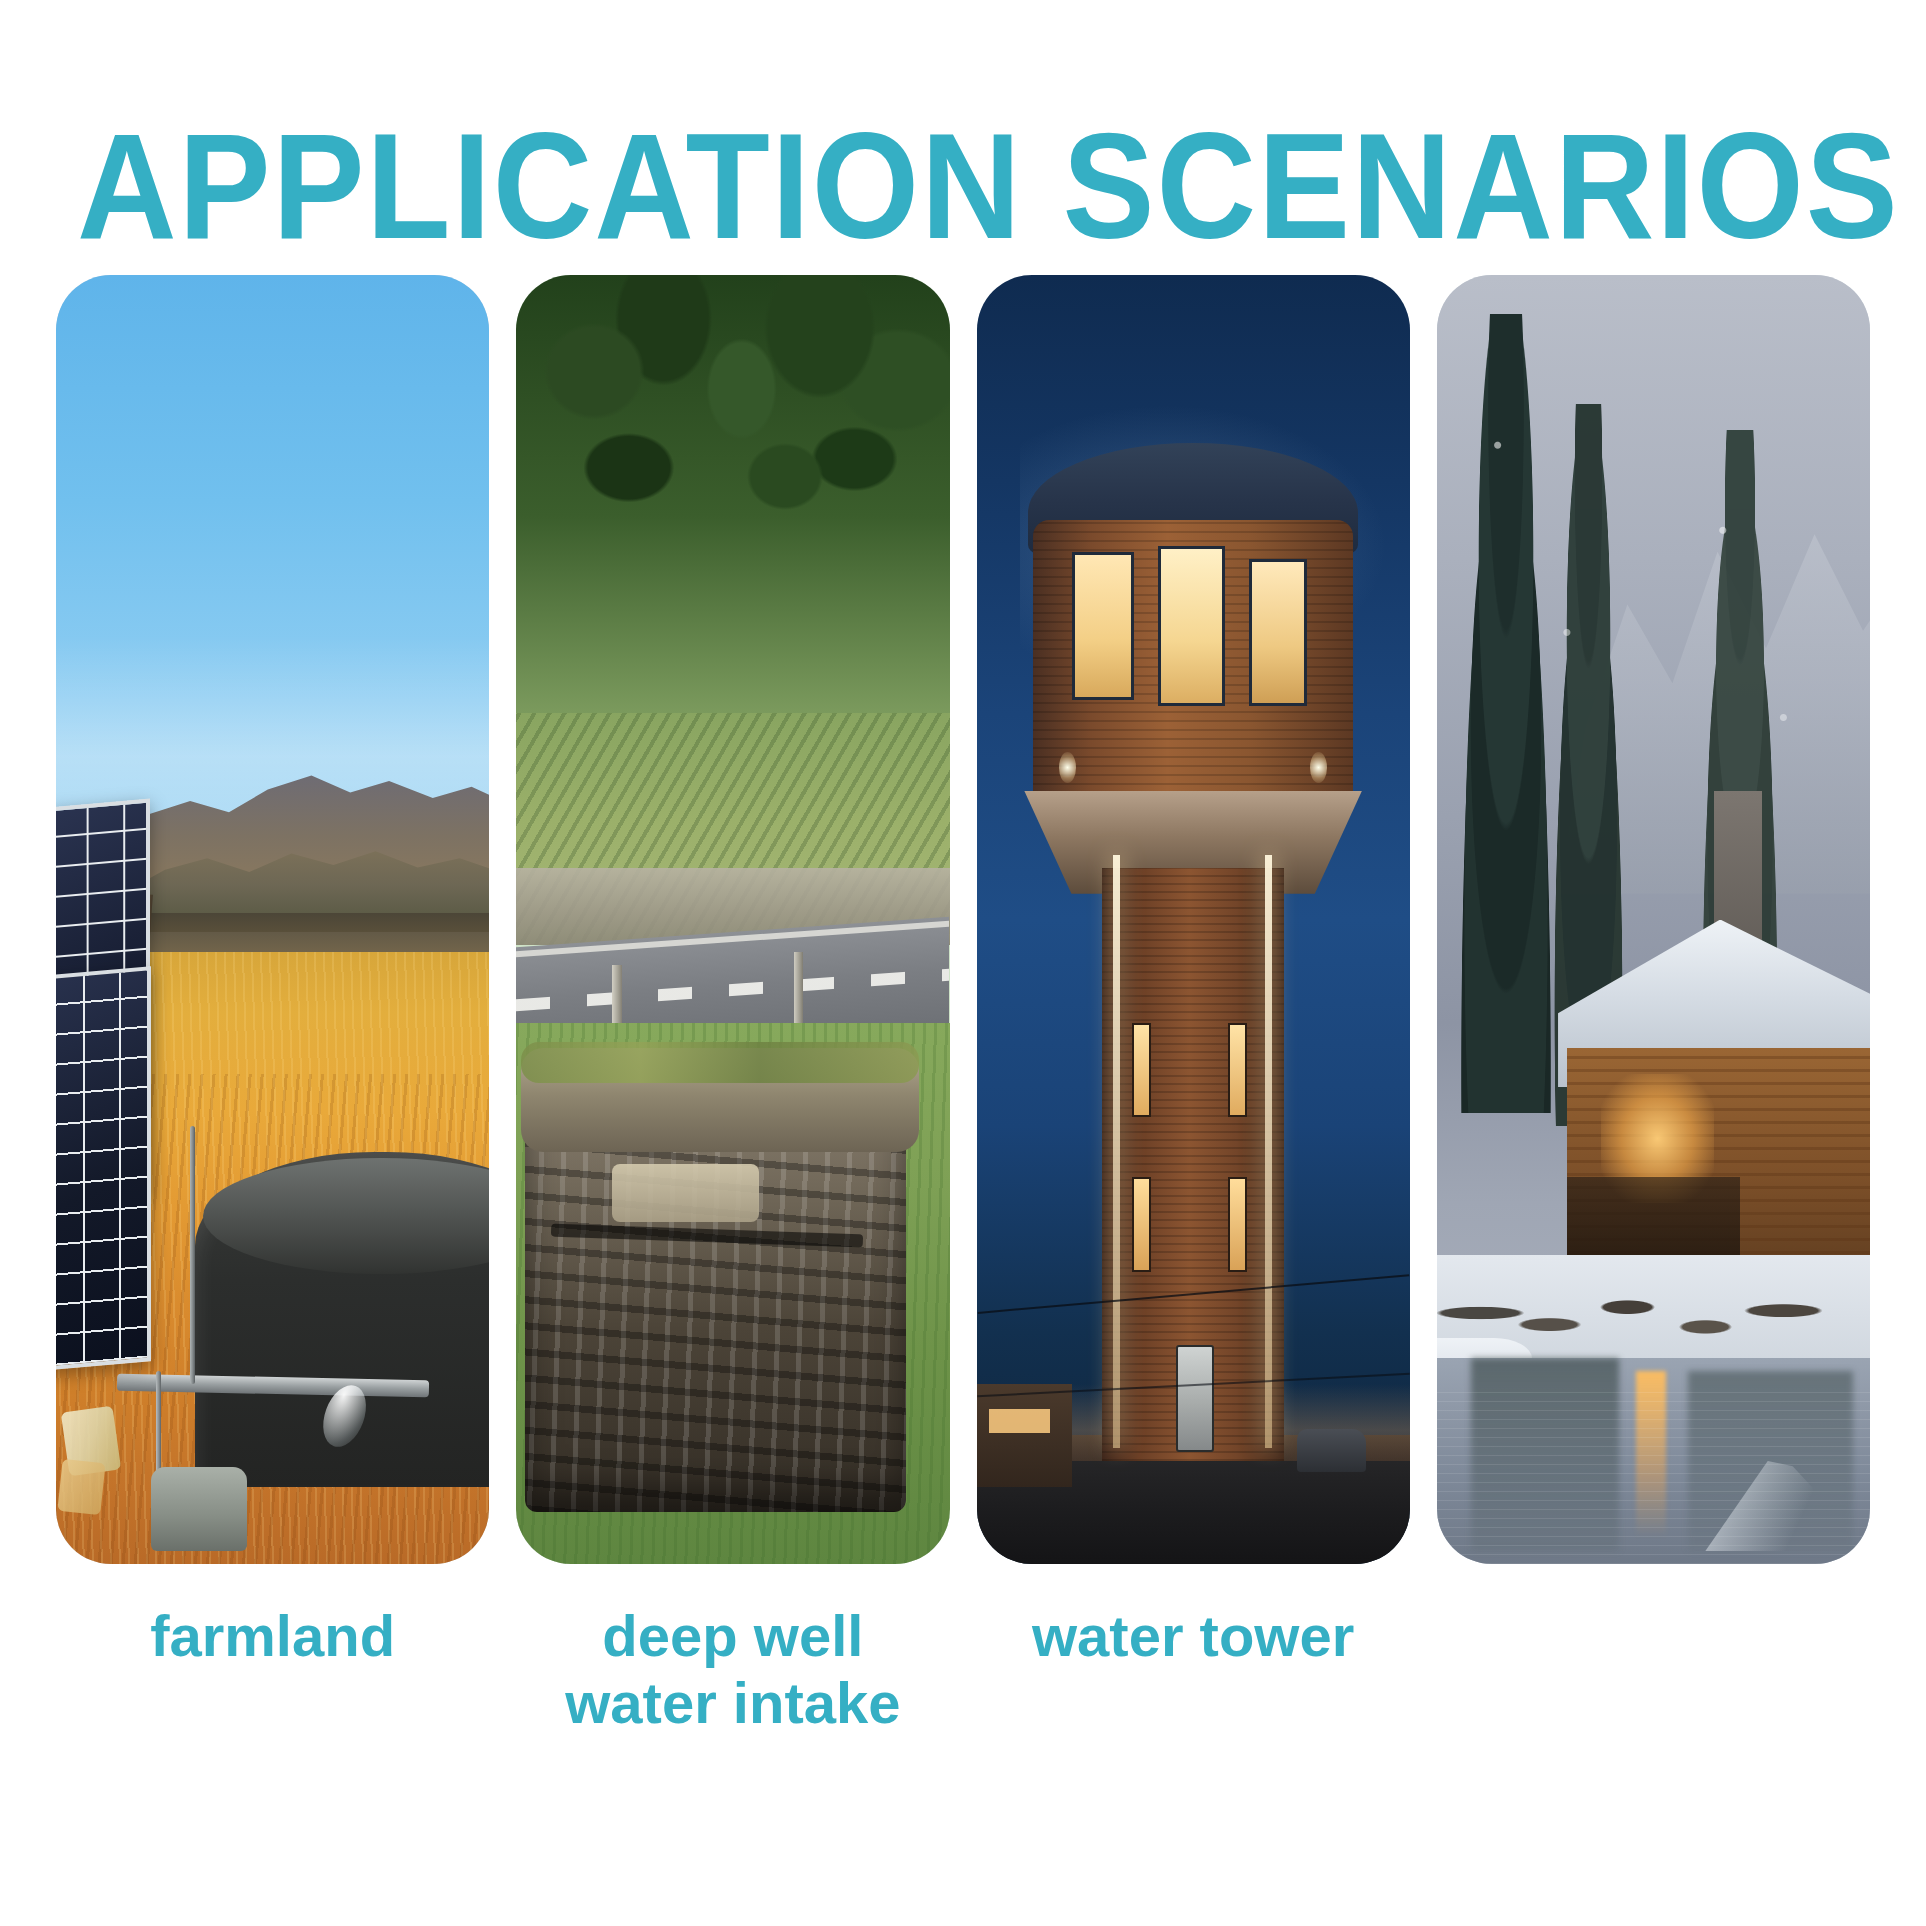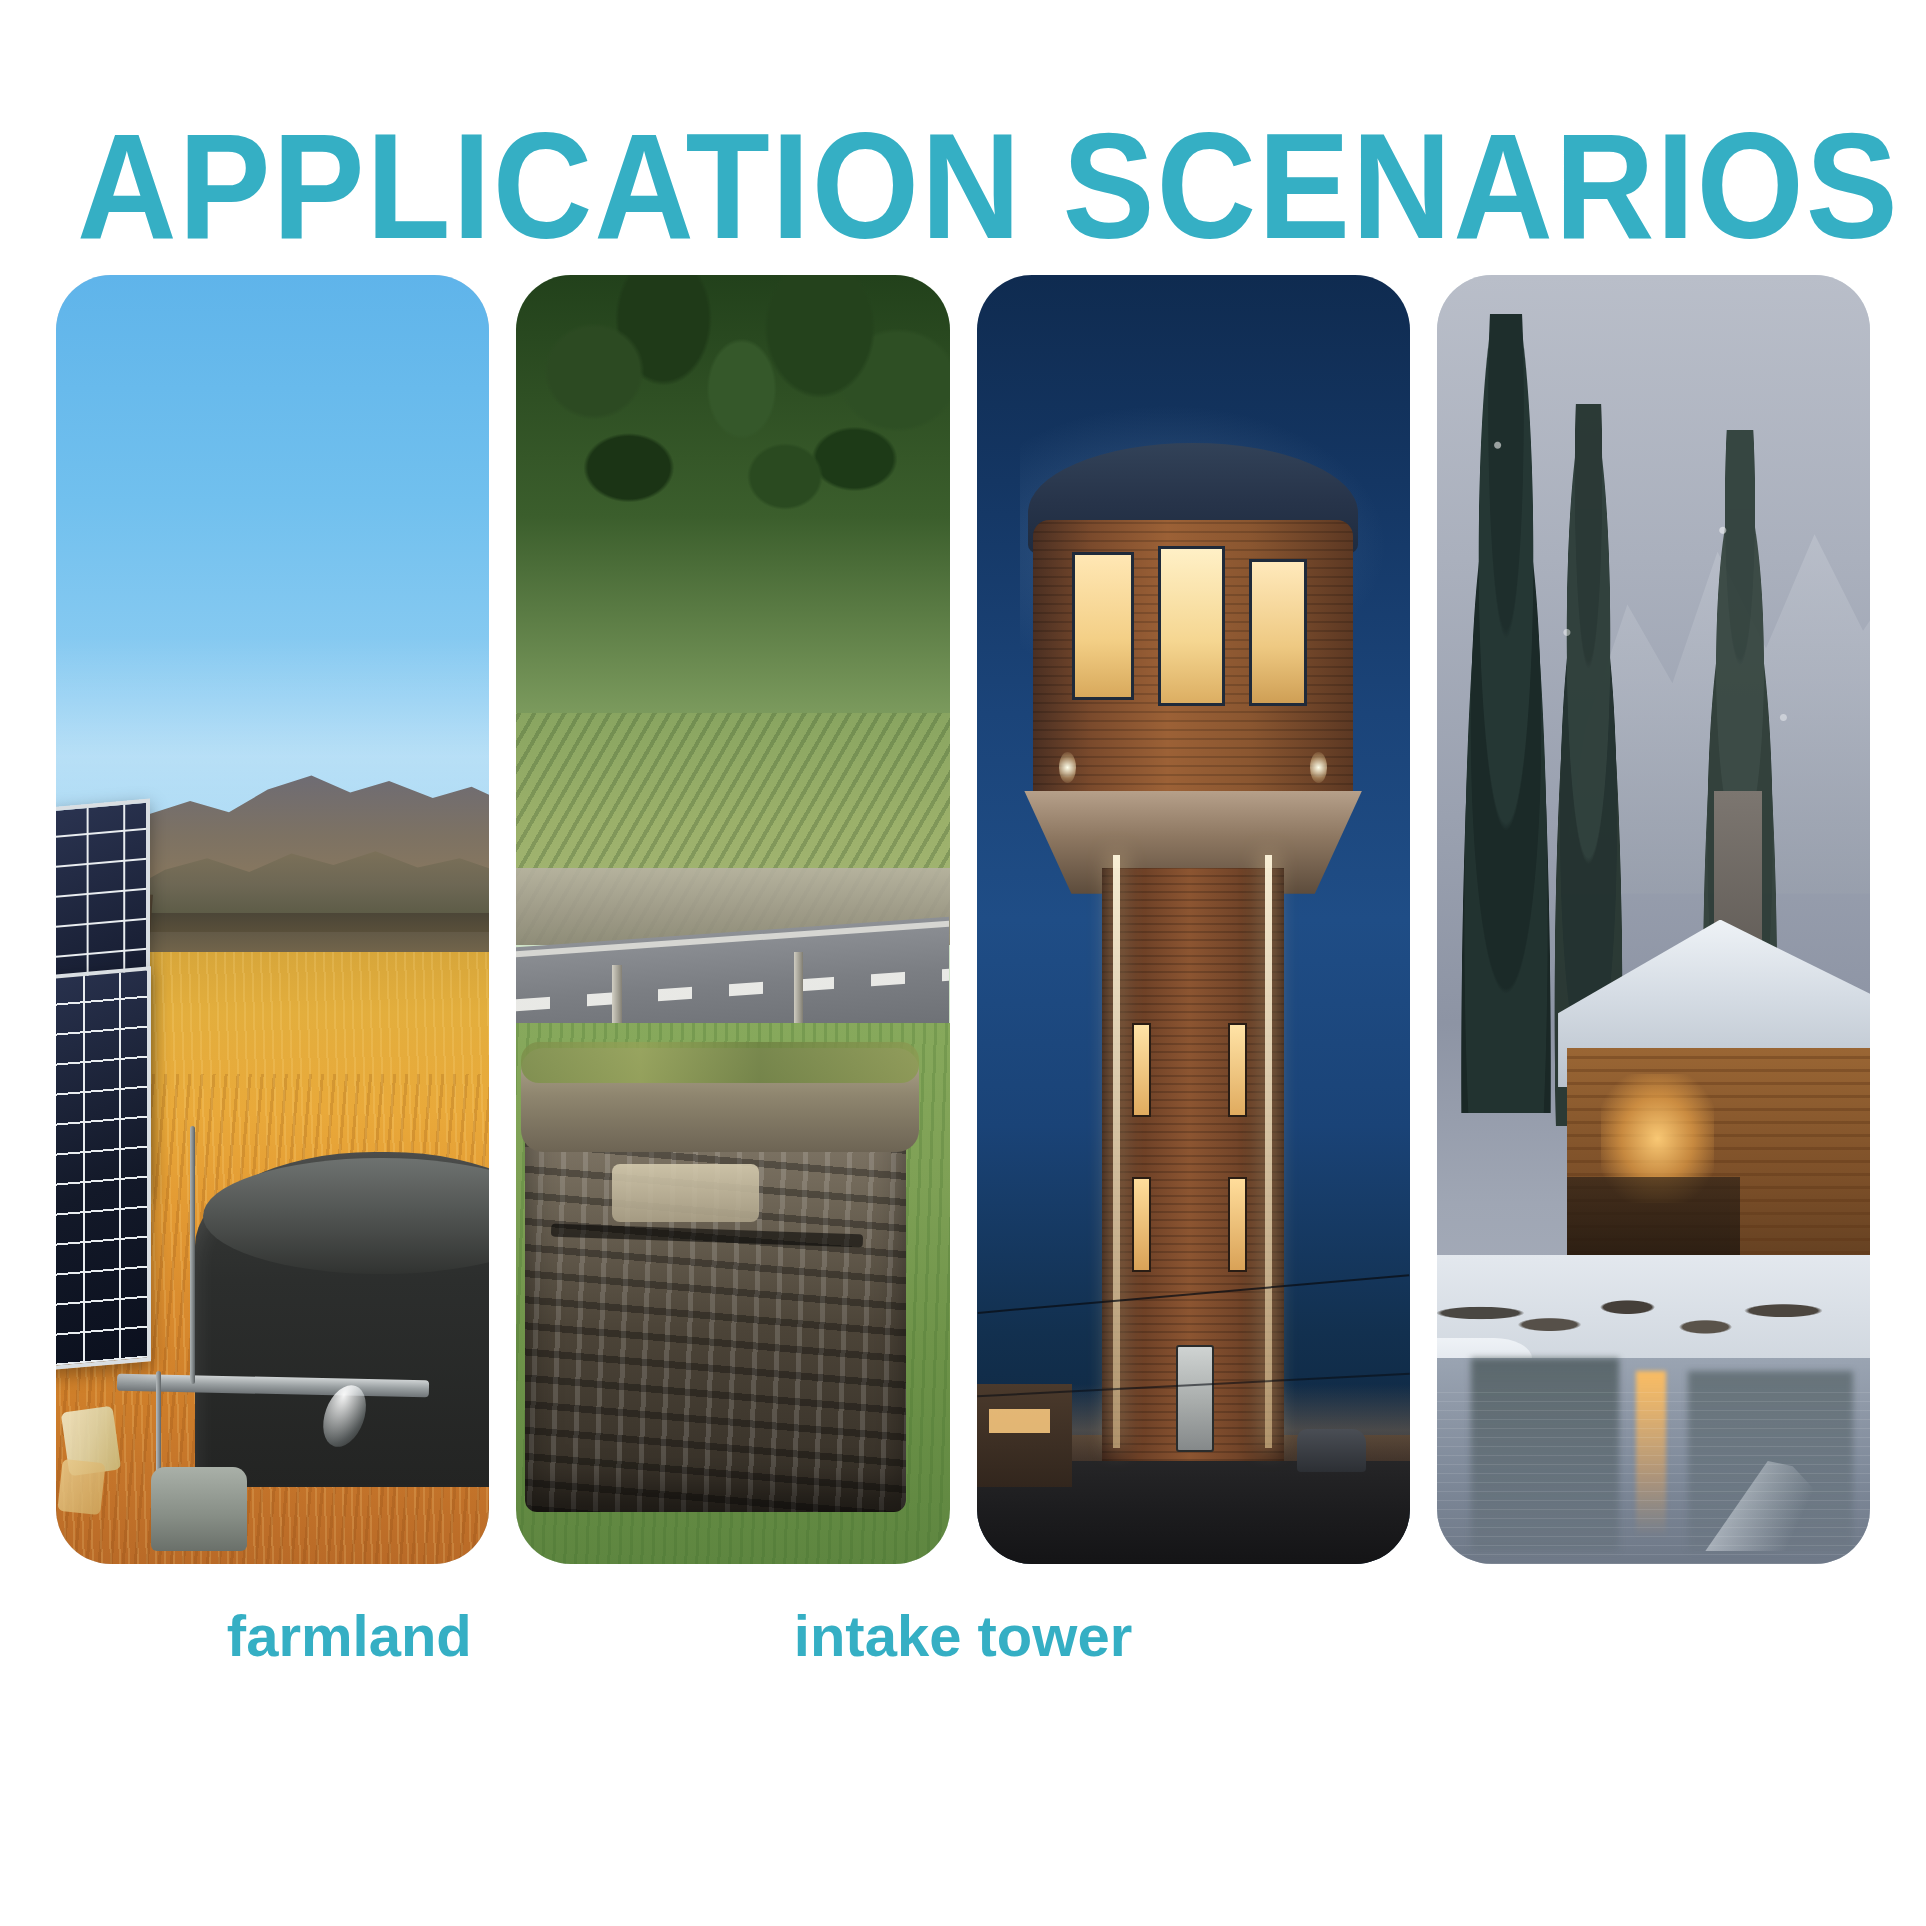"deep well" div.caption { html: none -> <div> <span>deep well</span> <span>water intake</span> </div> }
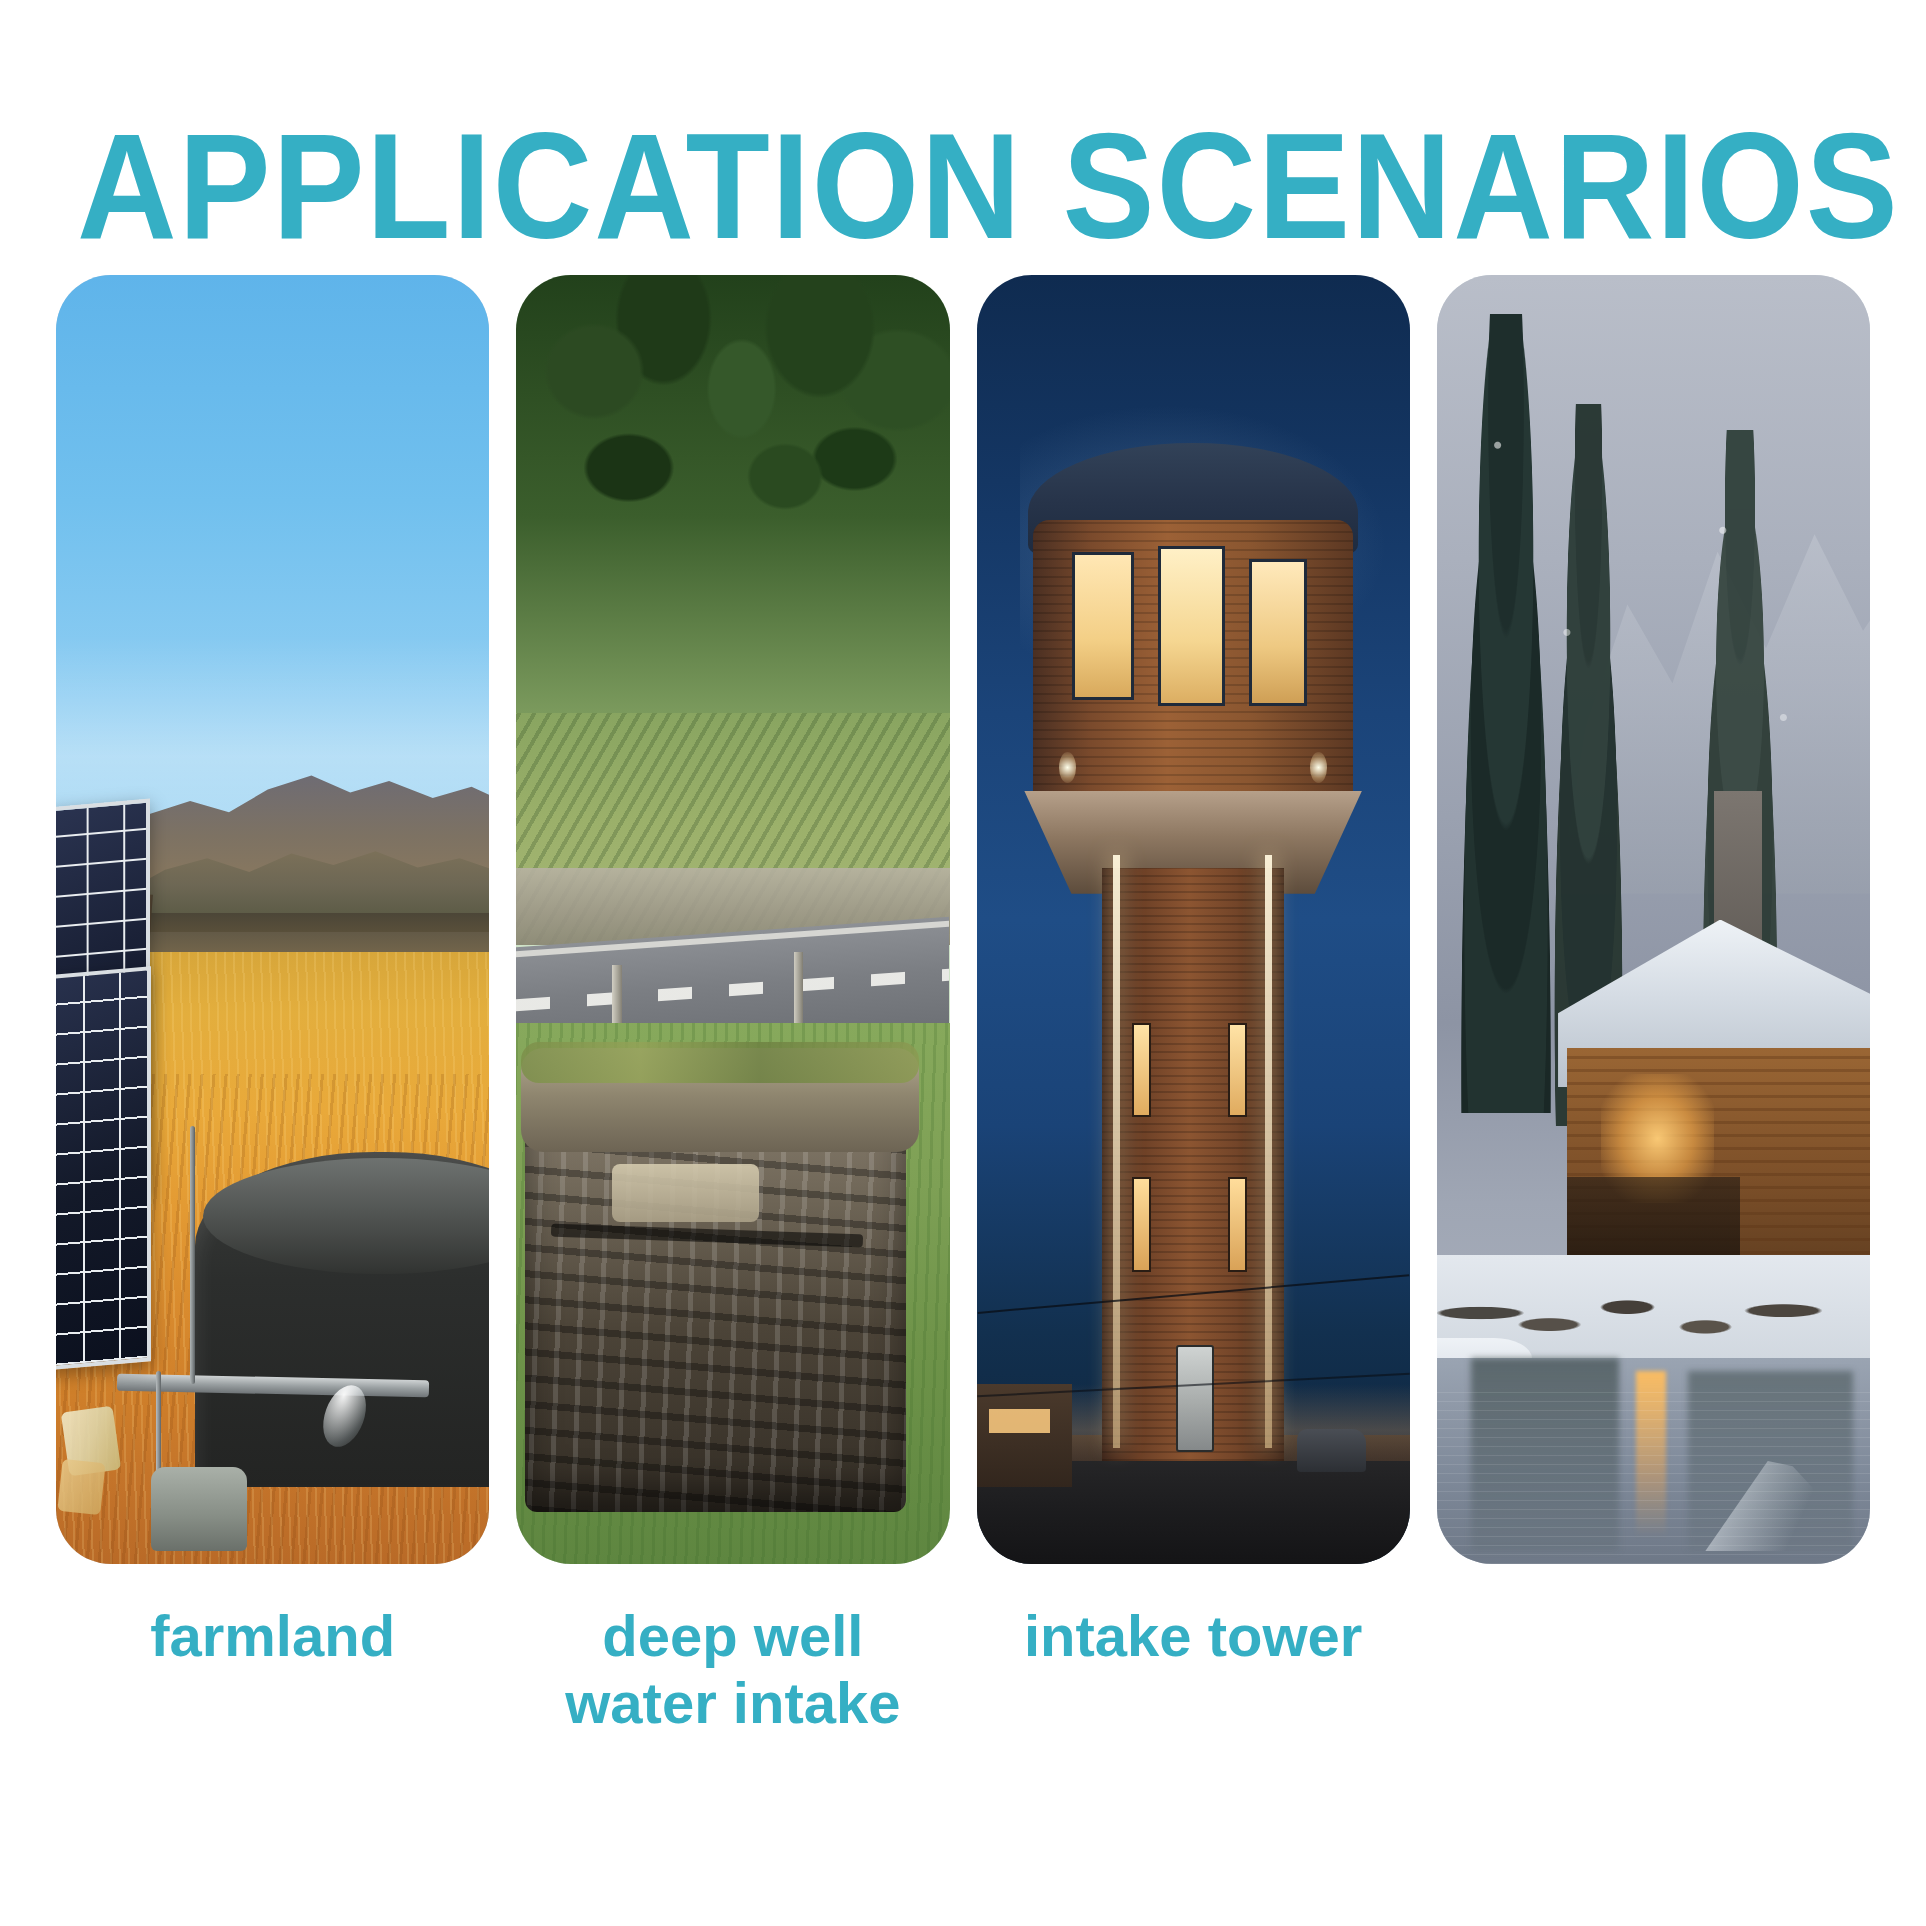"intake tower" span.l { text: intake -> water }
